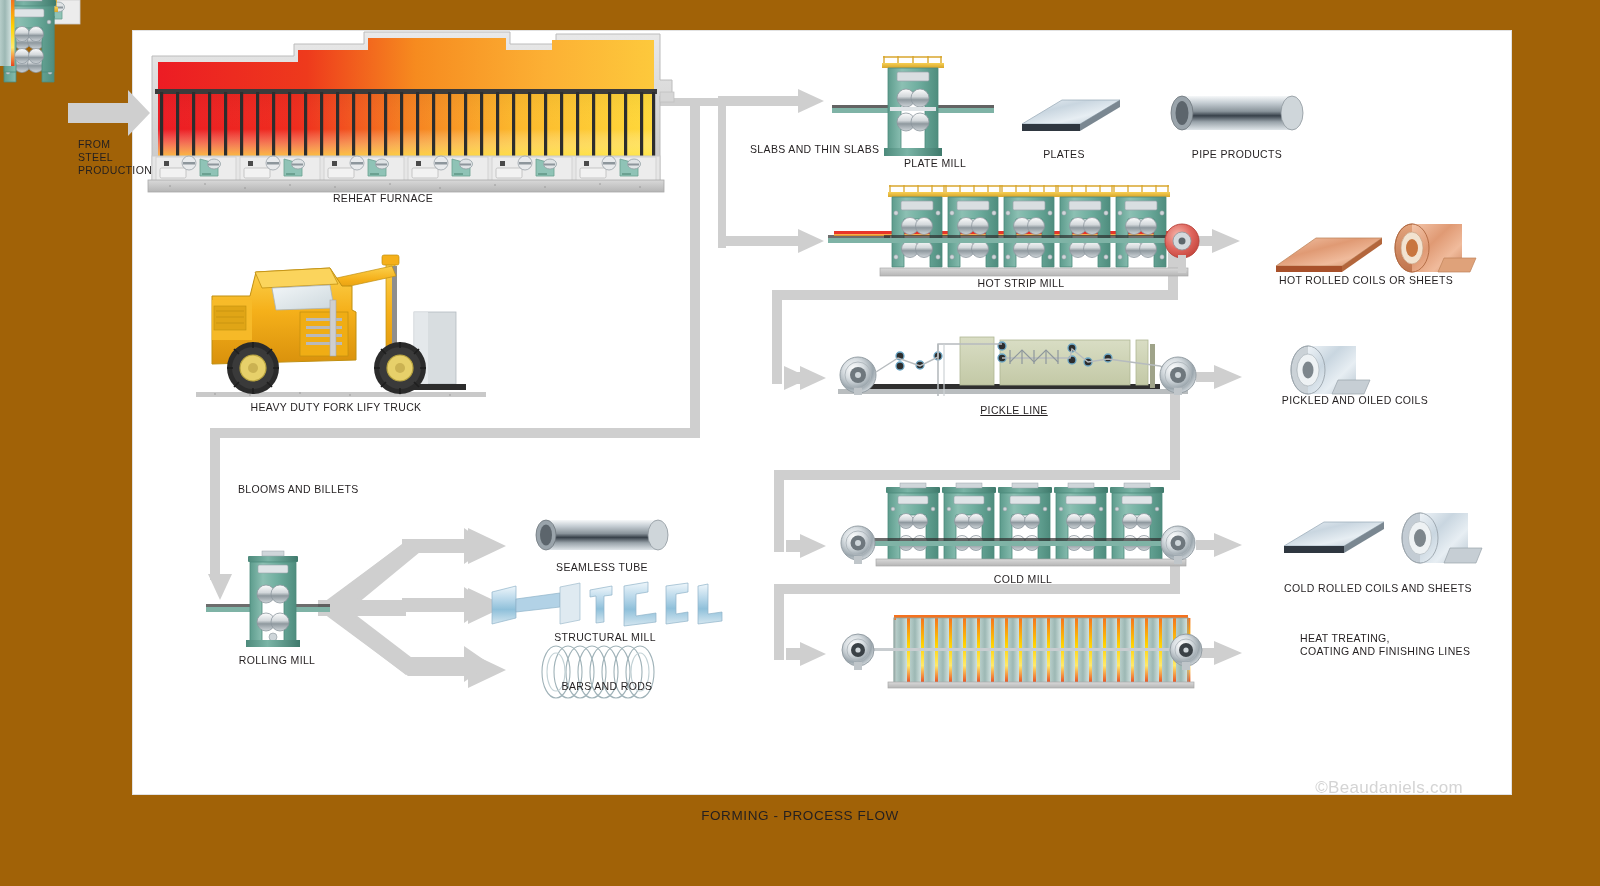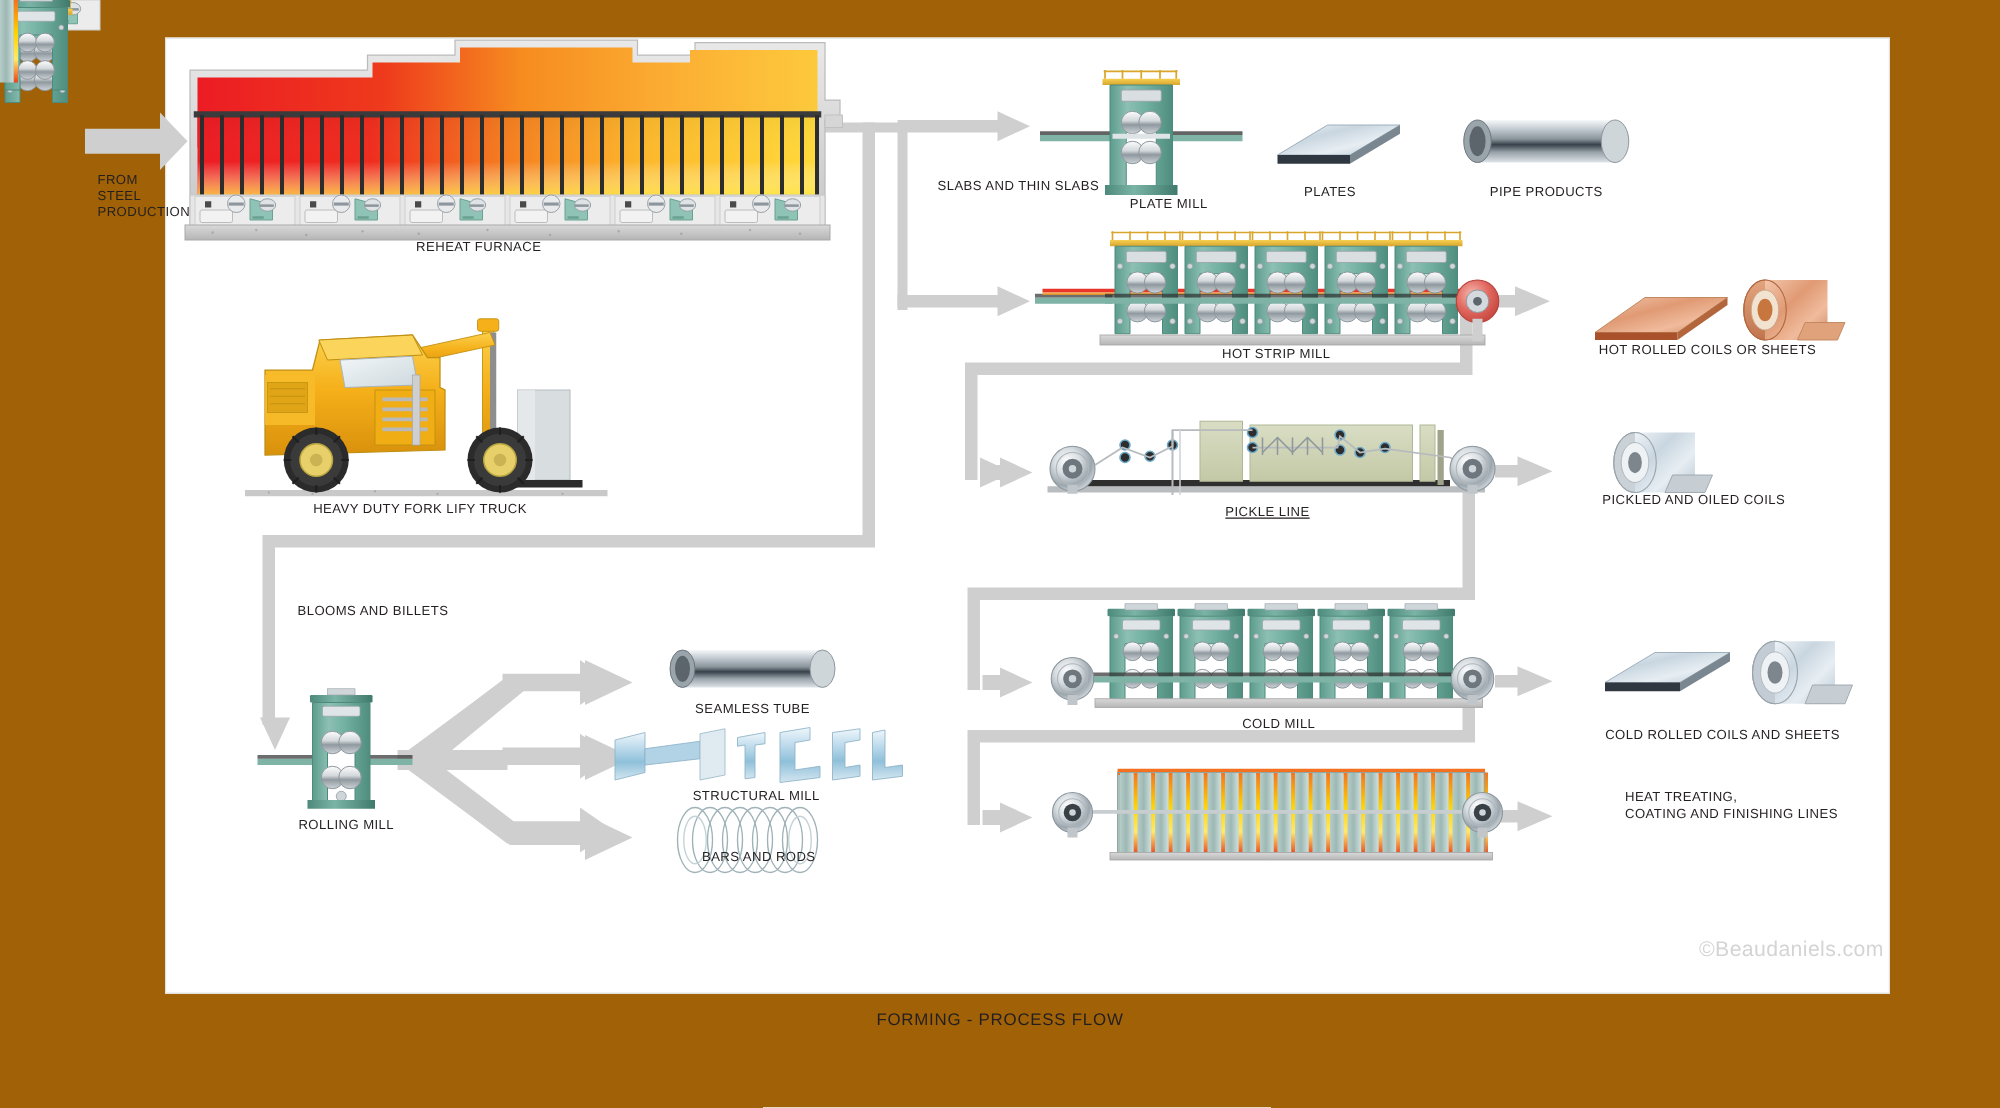"©Beaudaniels.com" .wm { margin-left: 44px -> none; top: 750px -> 778px }
